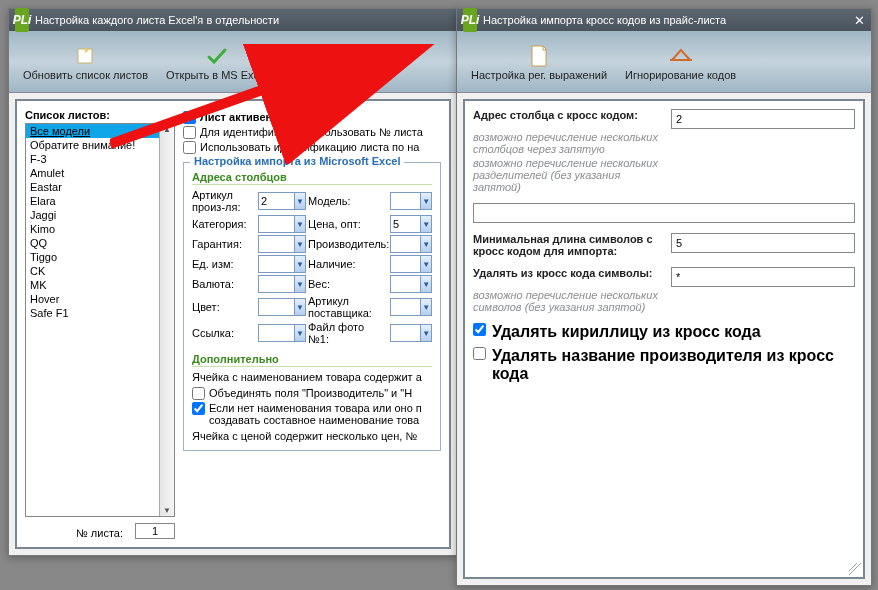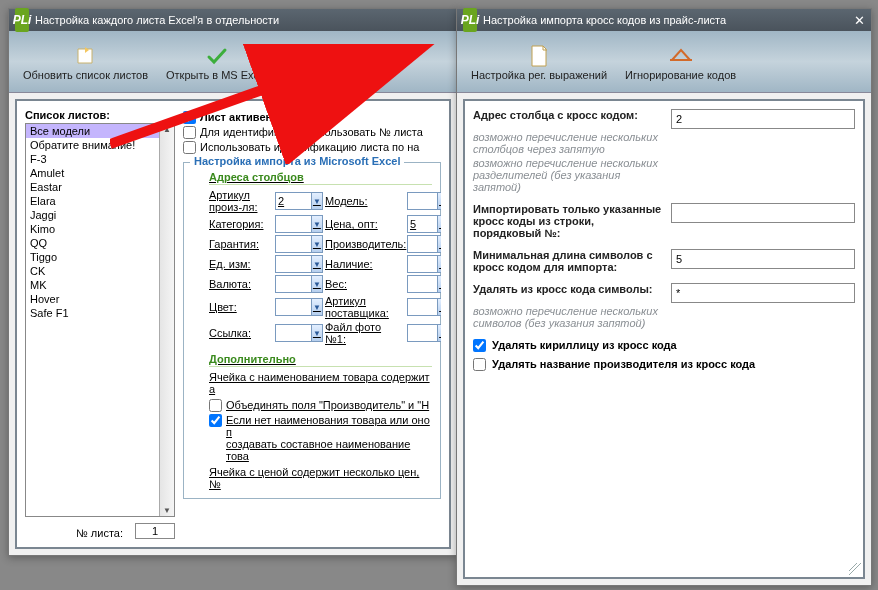"Все модели" .sheet-item.sel { background: #c4b5fd -> #0ea5e9; text-decoration: none -> underline }
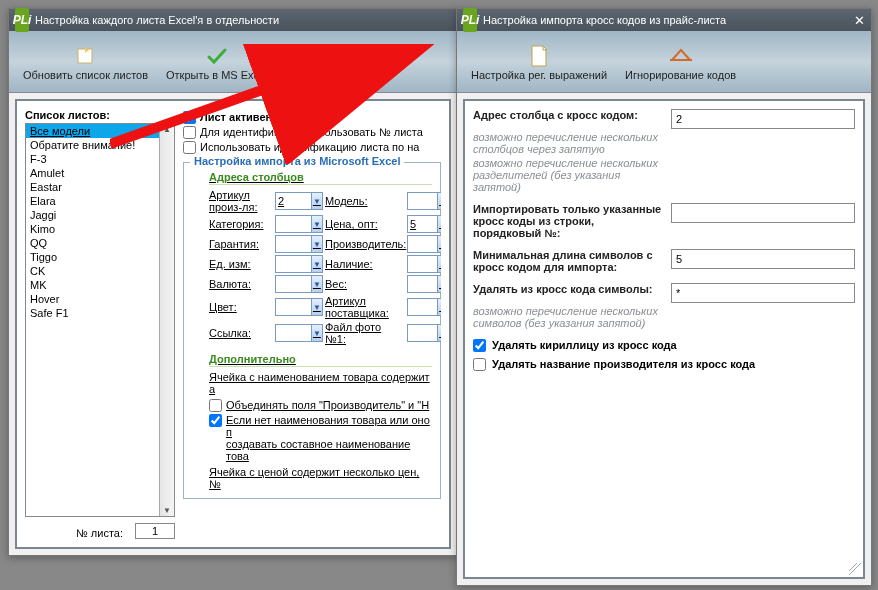"Настройка импорта из Microsoft Excel" .fieldset { padding: 6px 8px 8px 25px -> 6px 8px 8px 8px; text-decoration: underline -> none }
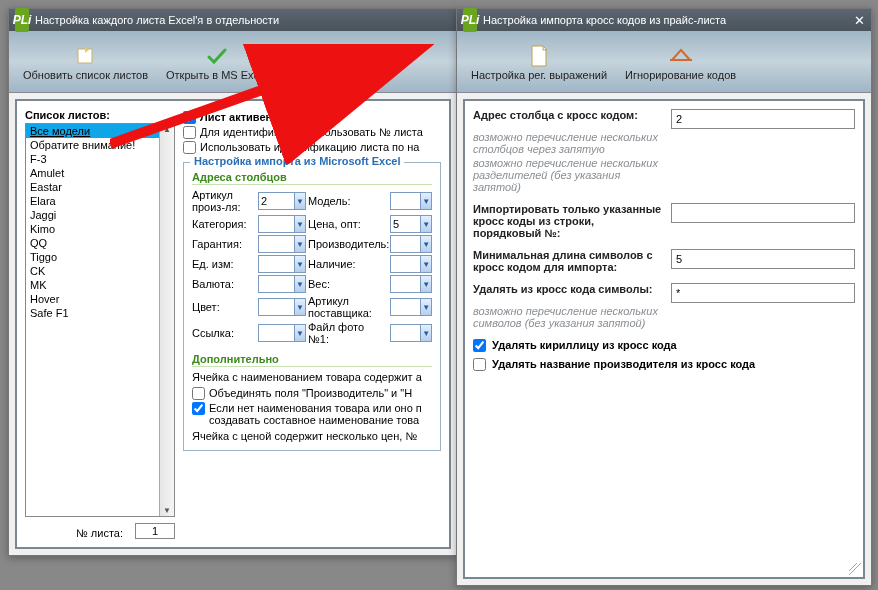"Импортировать только указанные кросс" div.form-label { html: <div>Импортировать только указанные кросс коды из строки, порядковый №:</div> -> none }
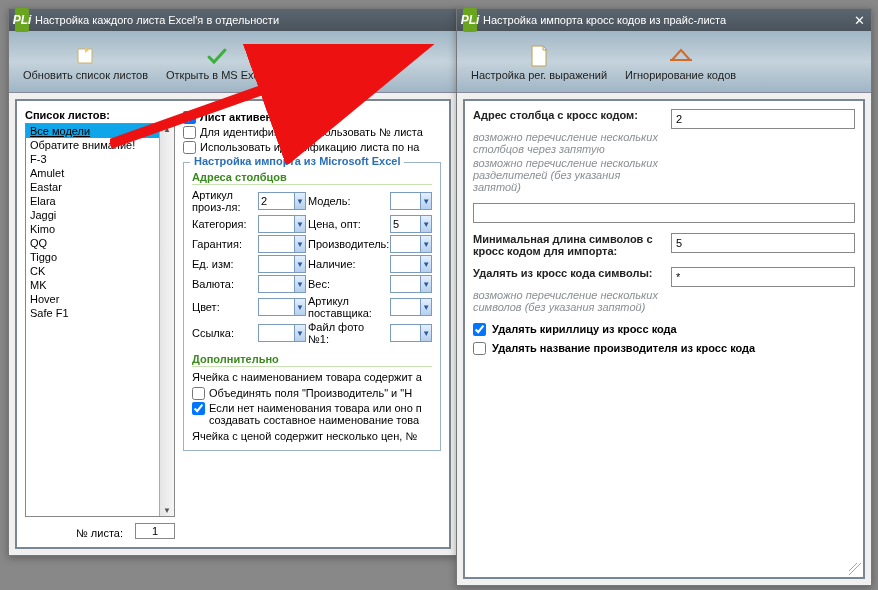"Удалять кириллицу из кросс кода" .right-chk label { font-size: 11px -> 16px }
